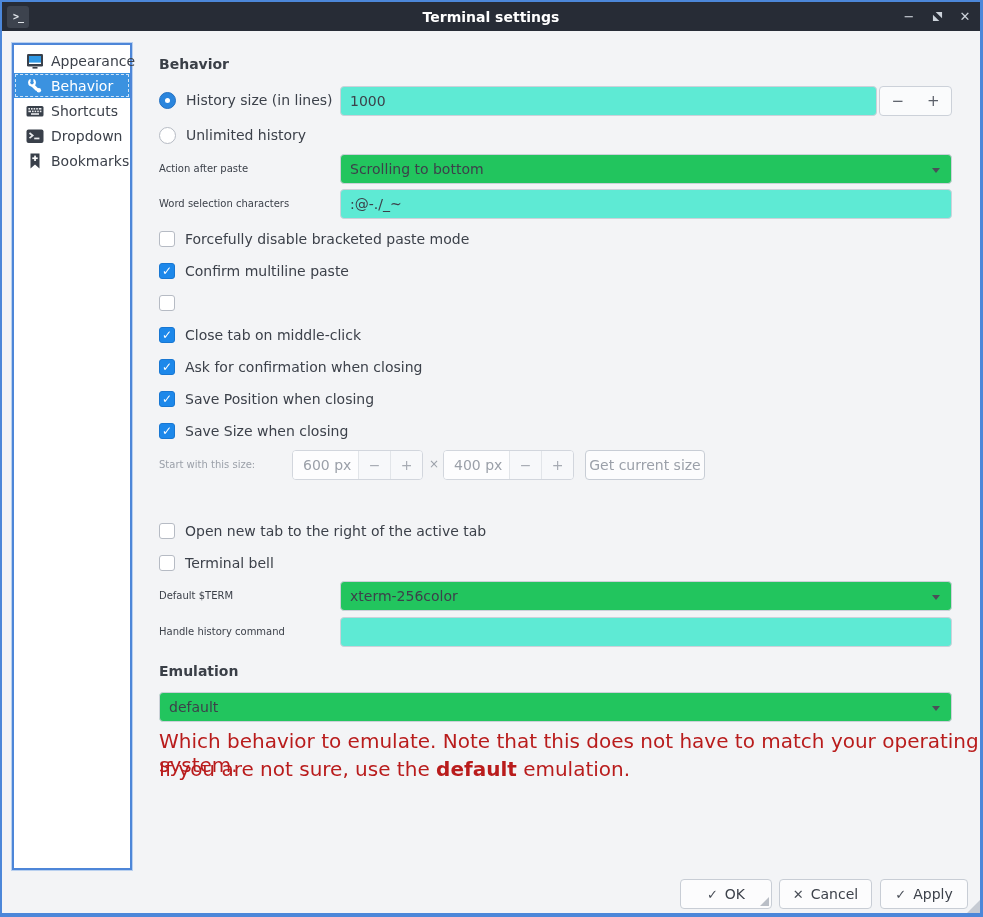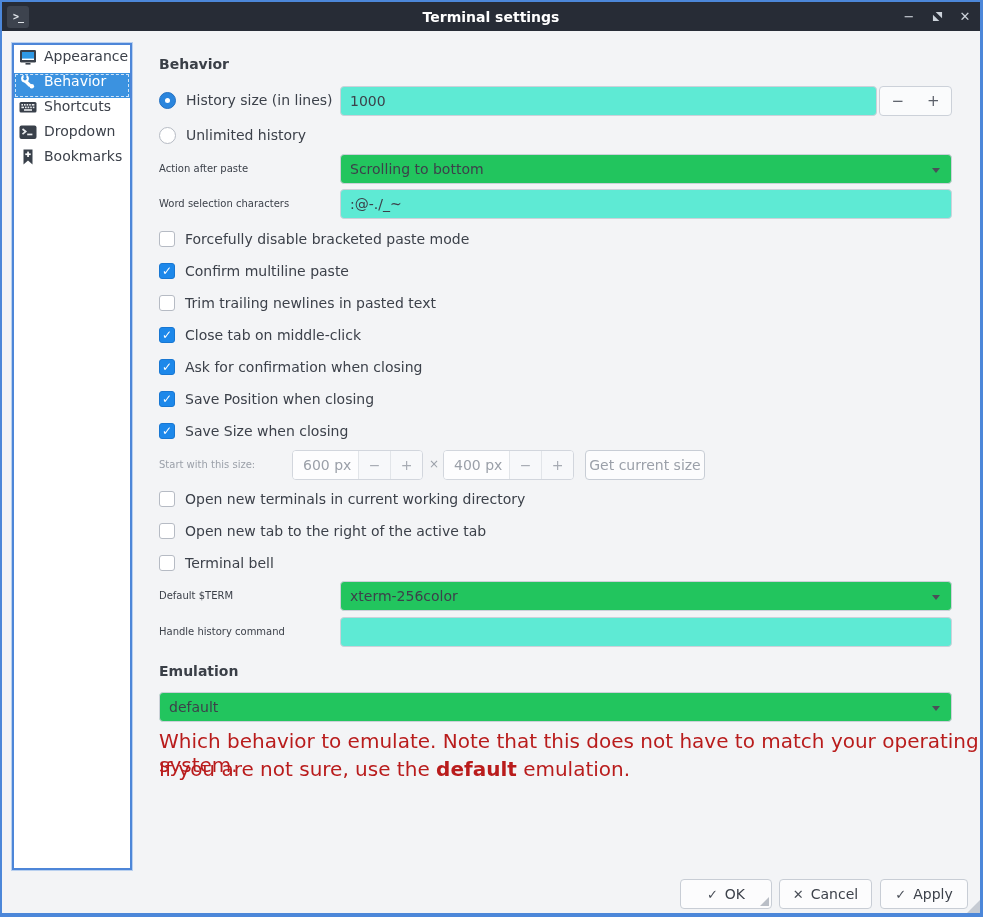"Appearance" .side-item { align-items: none -> center; padding-left: 5px -> 12px }
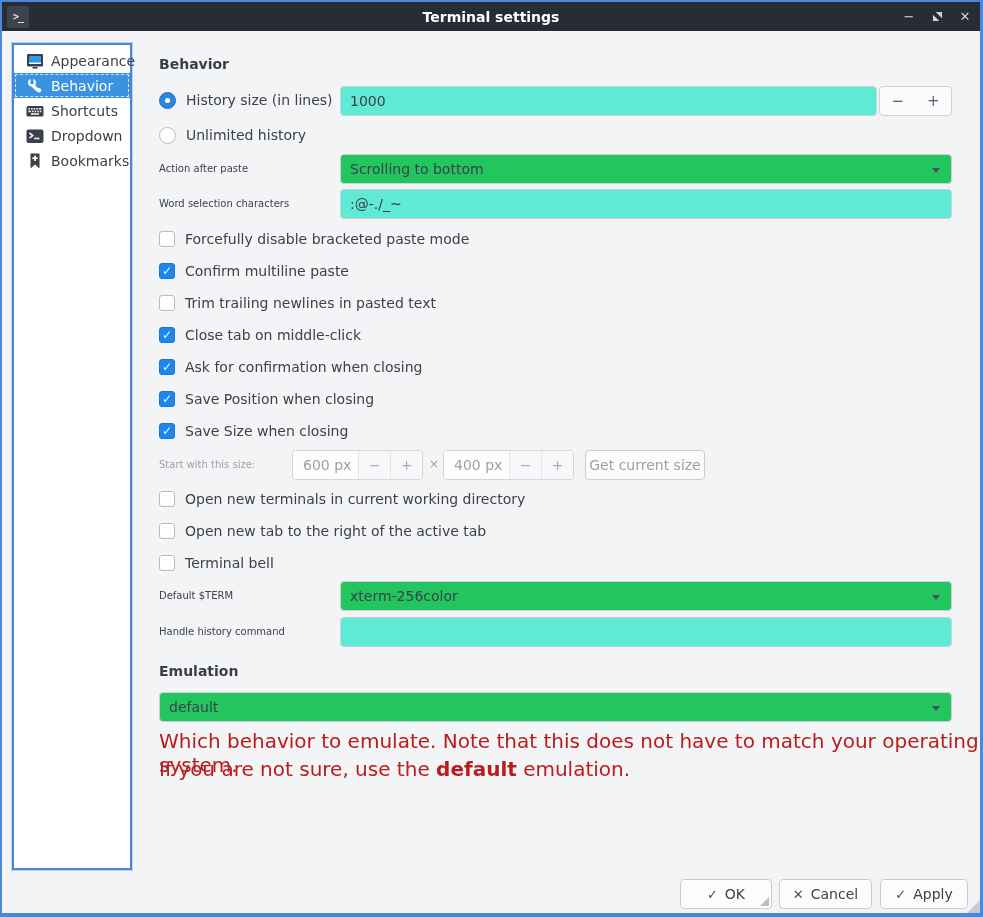"Trim trailing newlines in pasted" span.check-label { html: <span>Trim trailing newlines in pasted text</span> -> none }
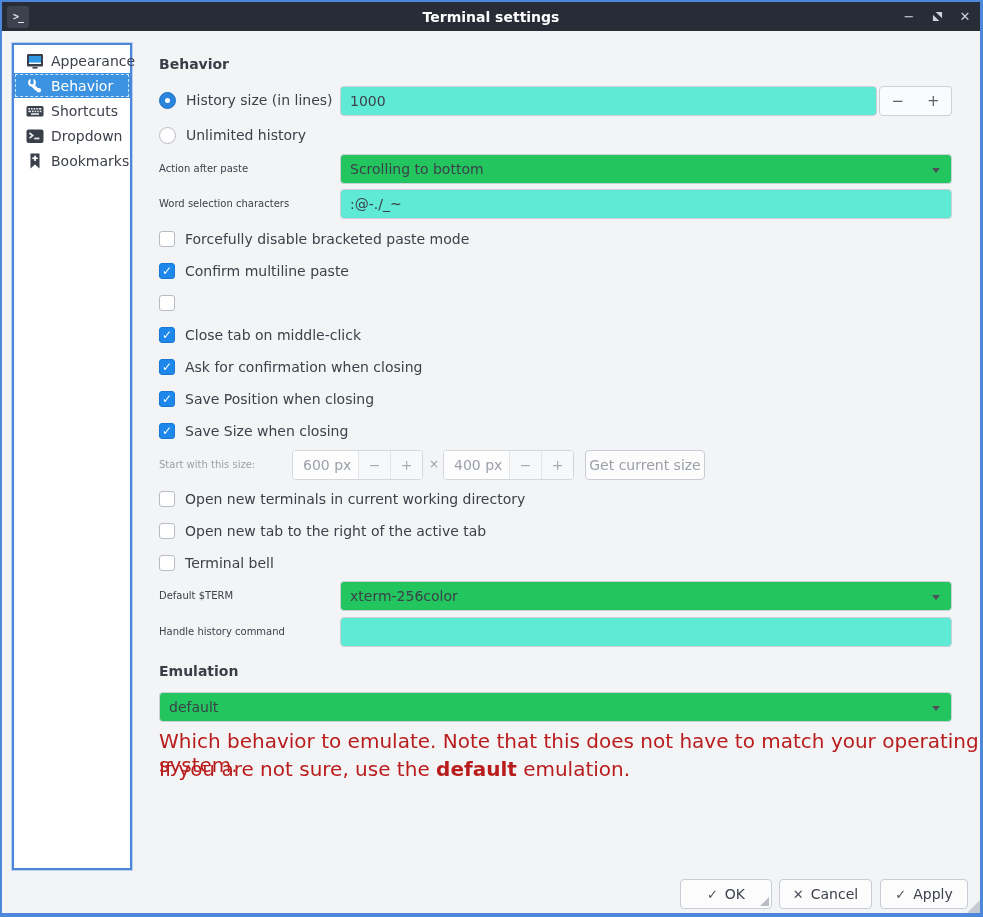"Open new terminals in current" div.check-row { html: <div> <span></span> <span>Open new terminals in current working directory</span> </div> -> none }
